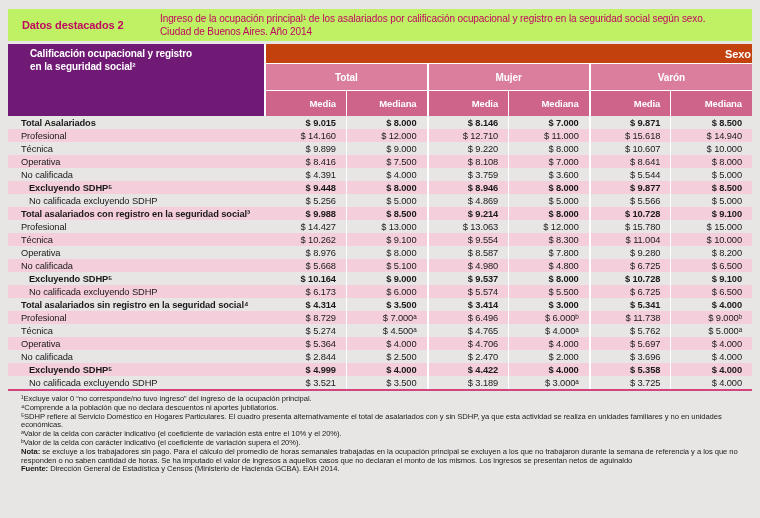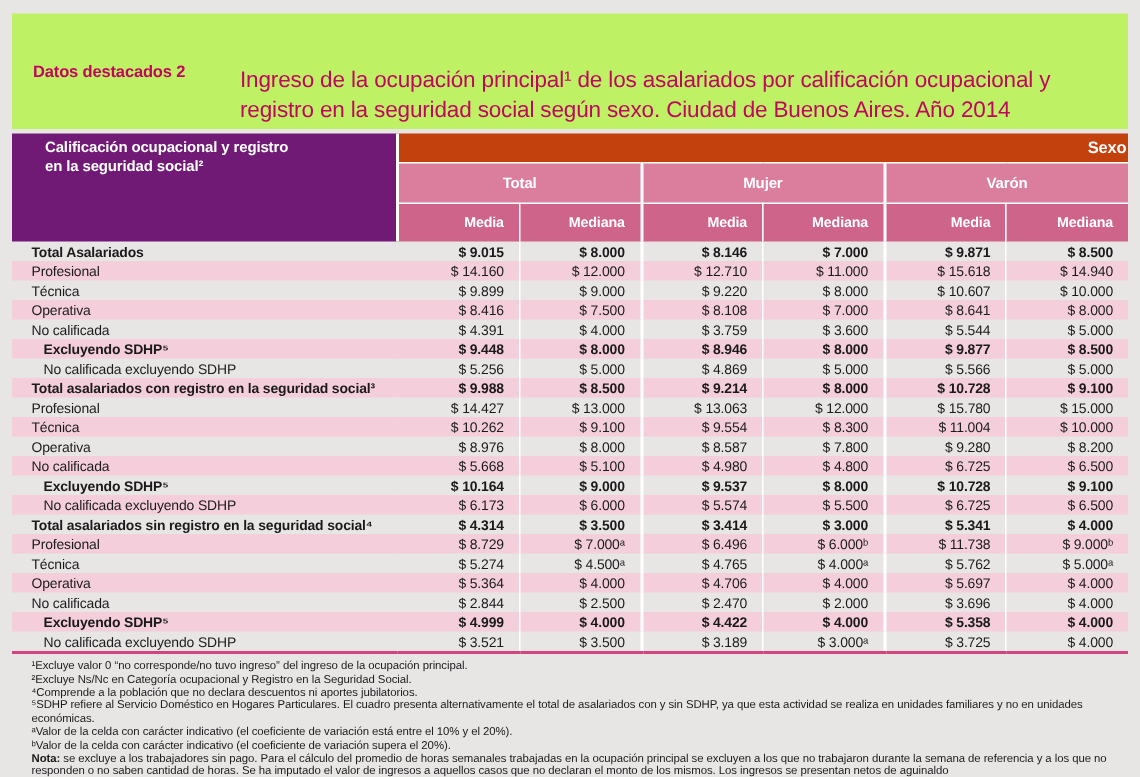"Ingreso de la ocupación principal¹" .doc-title { font-size: 15px -> 10px; margin-top: 32px -> none }
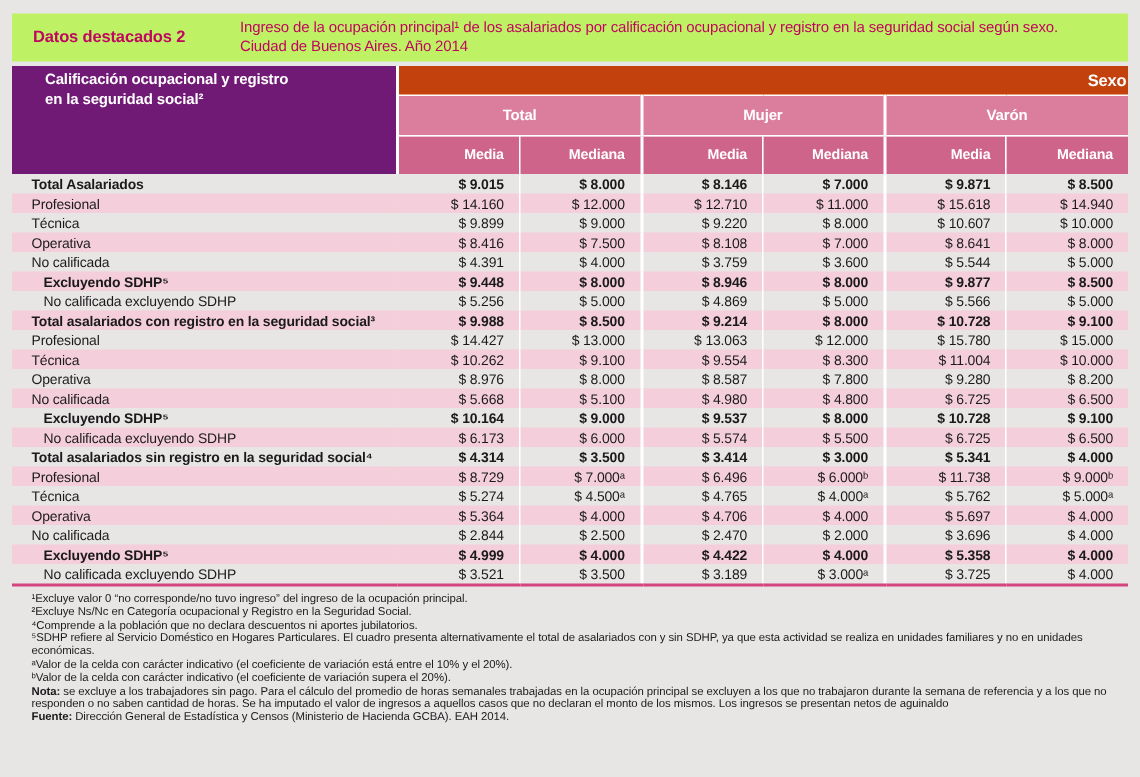"²Excluye Ns/Nc en Categoría ocupacional" div.fn { html: <div>²Excluye Ns/Nc en Categoría ocupacional y Registro en la Seguridad Social.</div> -> none }
